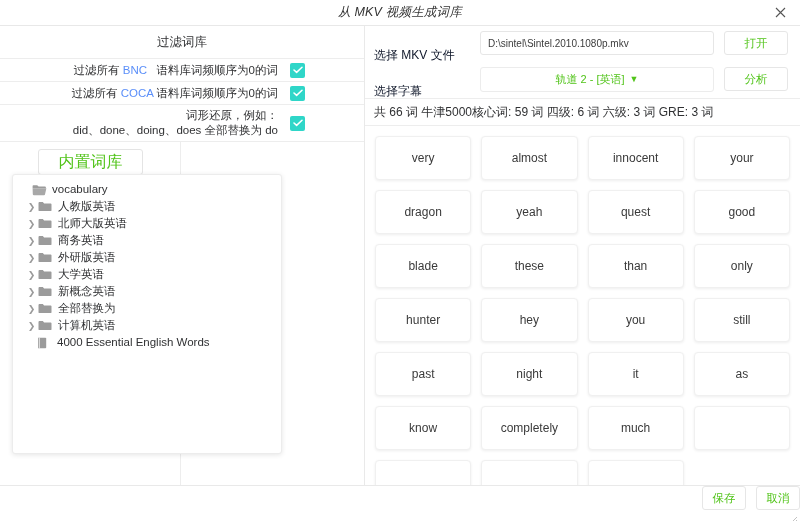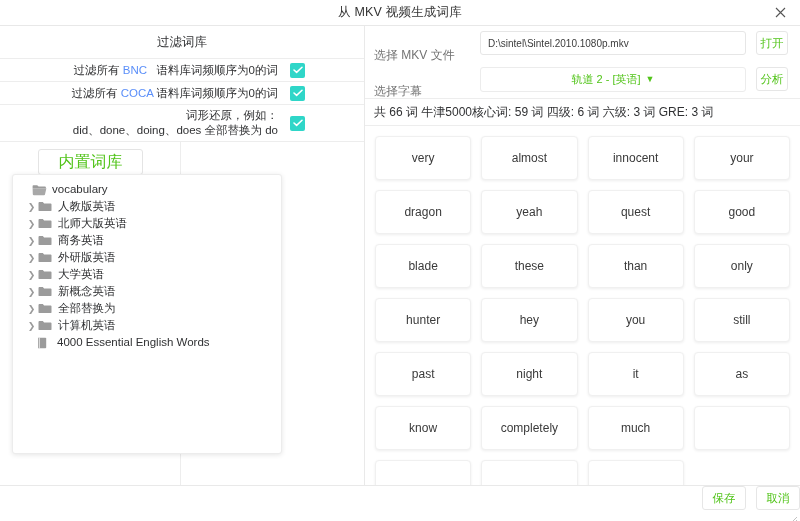"从 MKV 视频生成词库" .titlebar { font-style: none -> italic }
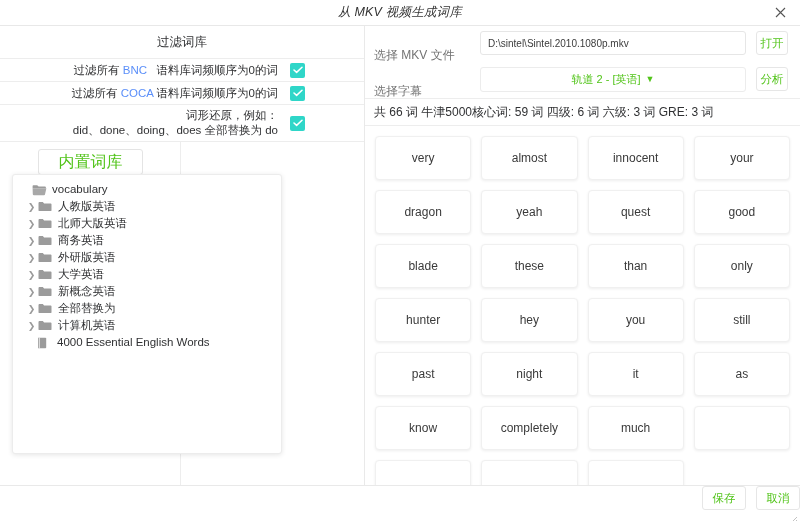"打开" .small-btn { width: 32px -> 64px }
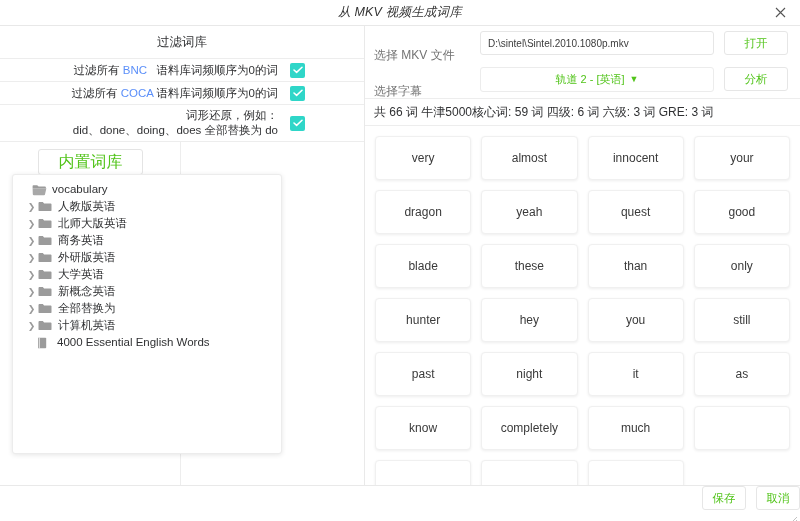"选择 MKV 文件" .form-label { color: #737373 -> #0f172a }
